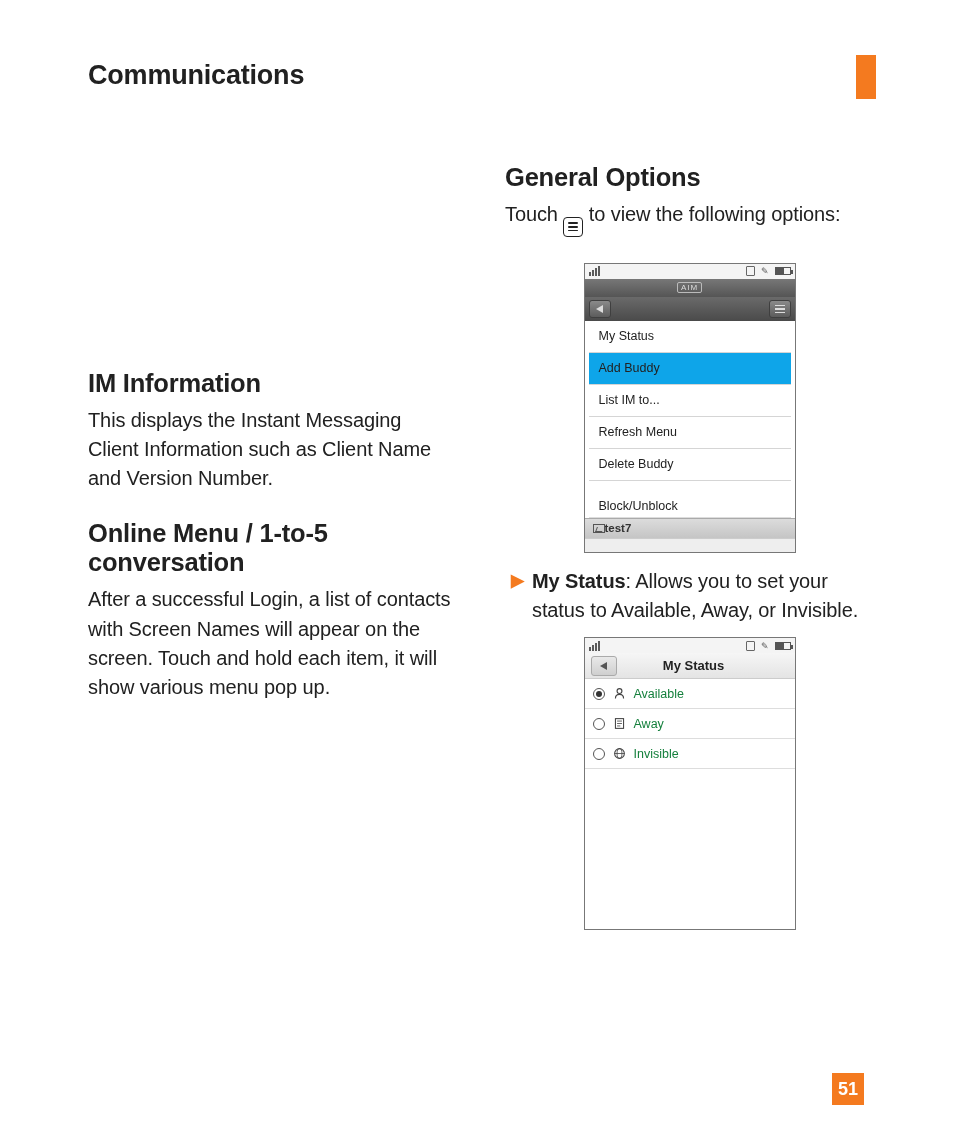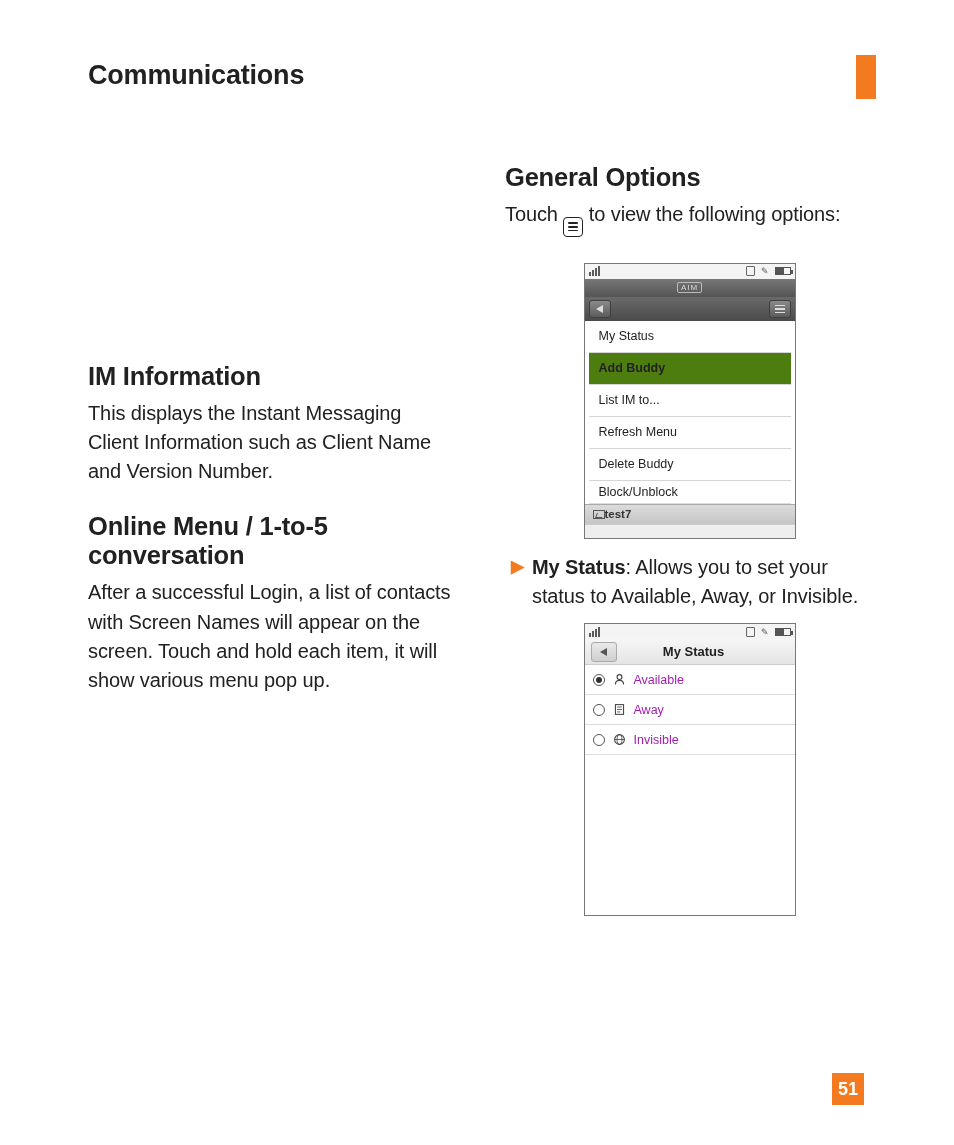"Add Buddy" .popup-item.sel { background: #4d7c0f -> #0ea5e9; font-weight: 700 -> 400 }
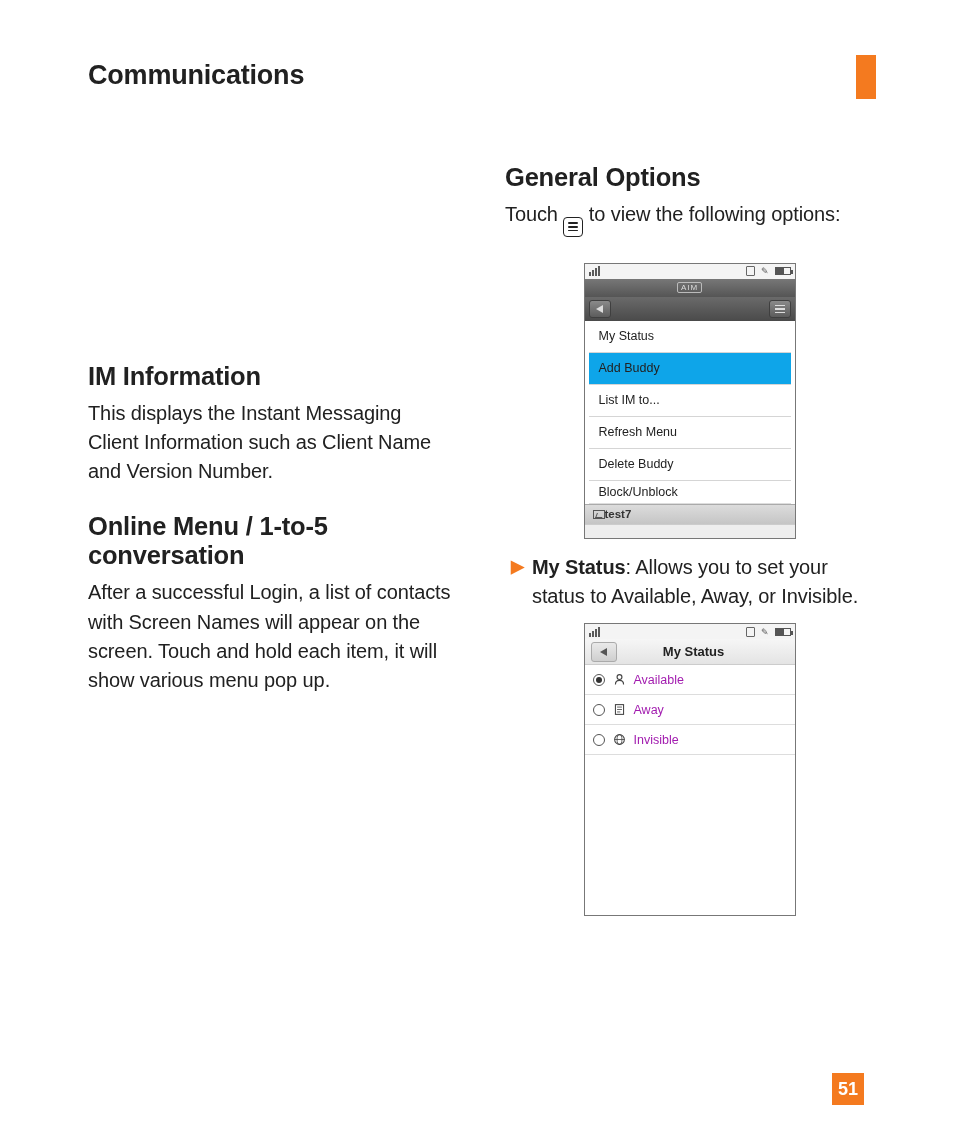"Block/Unblock" .popup-item.last { margin-top: none -> 14px }
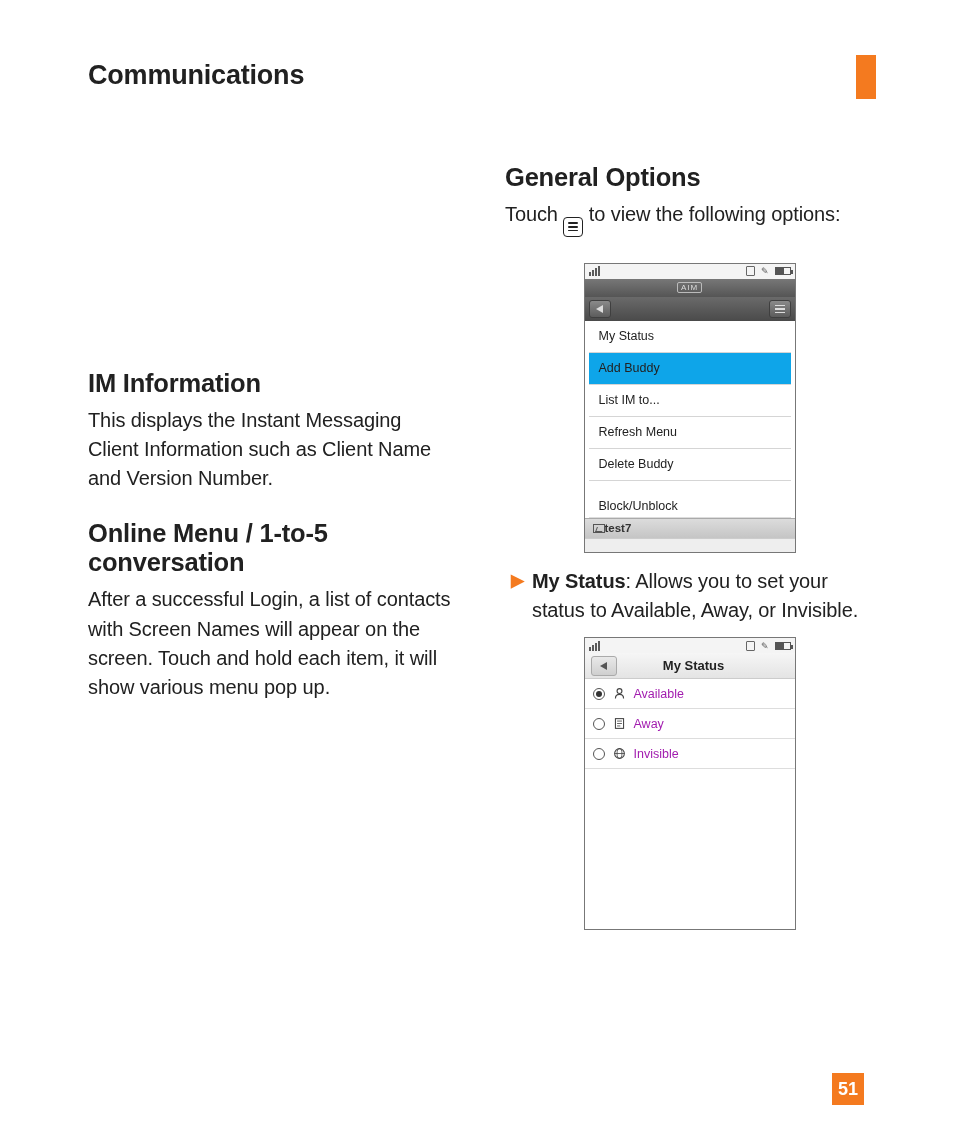"Available" .radio-row { color: #a21caf -> #15803d }
